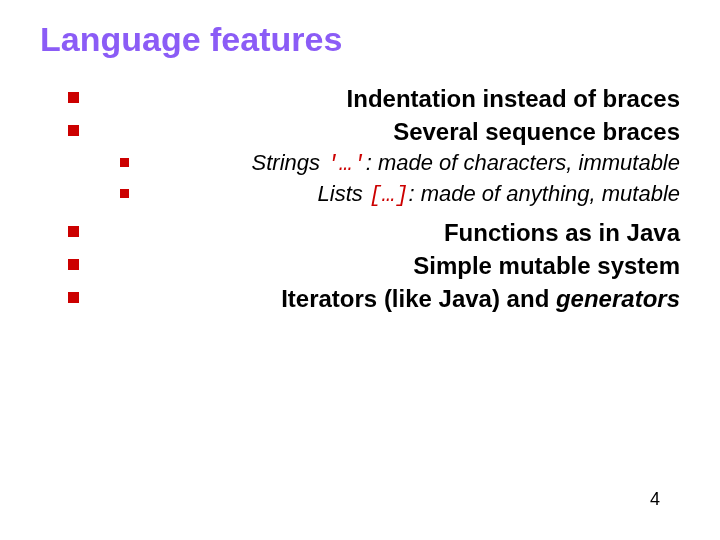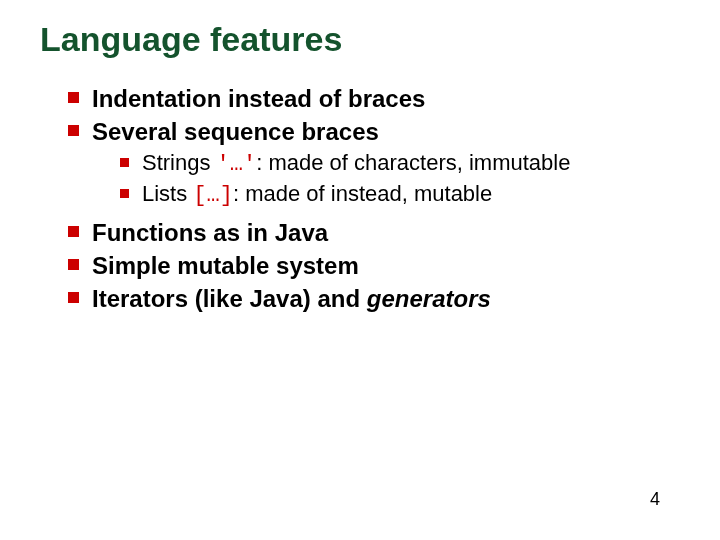"Language features" .title { color: #14532d -> #8b5cf6 }
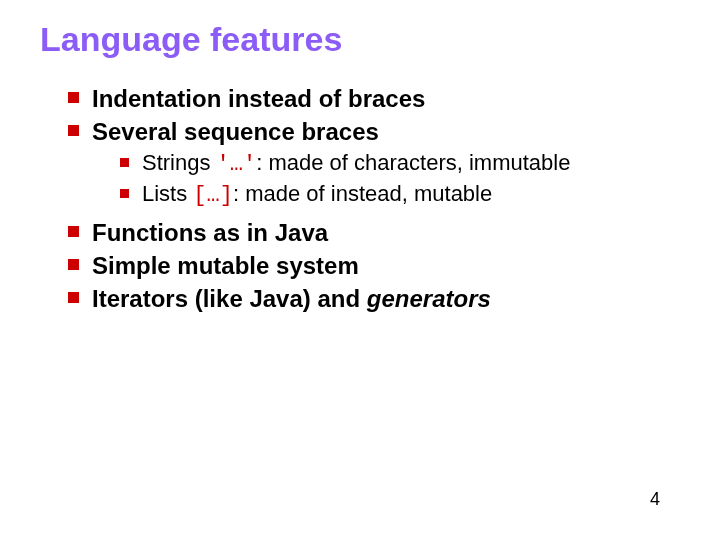"Indentation instead of braces" ul.top > li { text-align: none -> right }
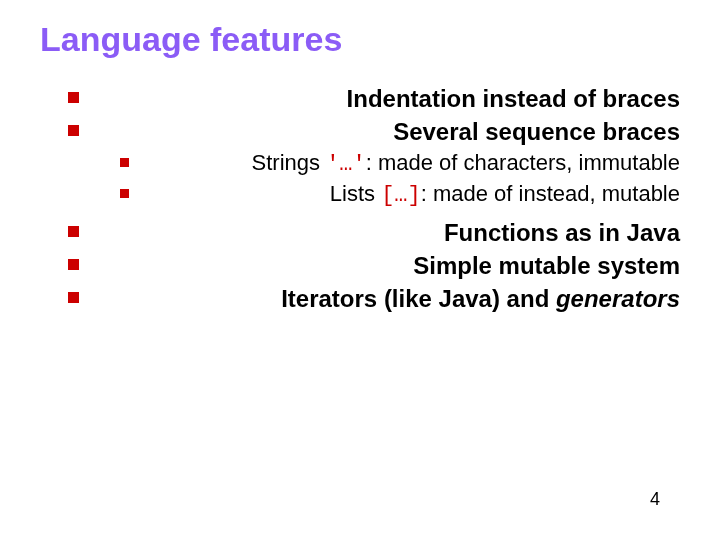"Strings '…': made of characters," ul.sub > li { font-style: none -> italic }
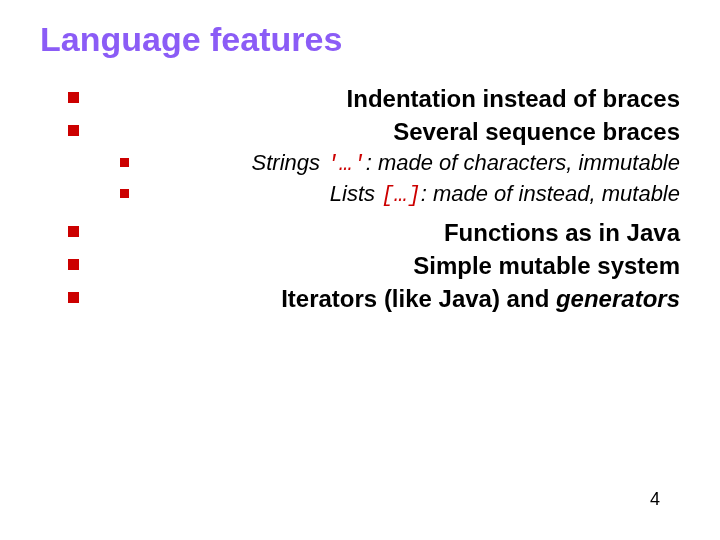": made of instead, mutable" span { text: instead -> anything }
